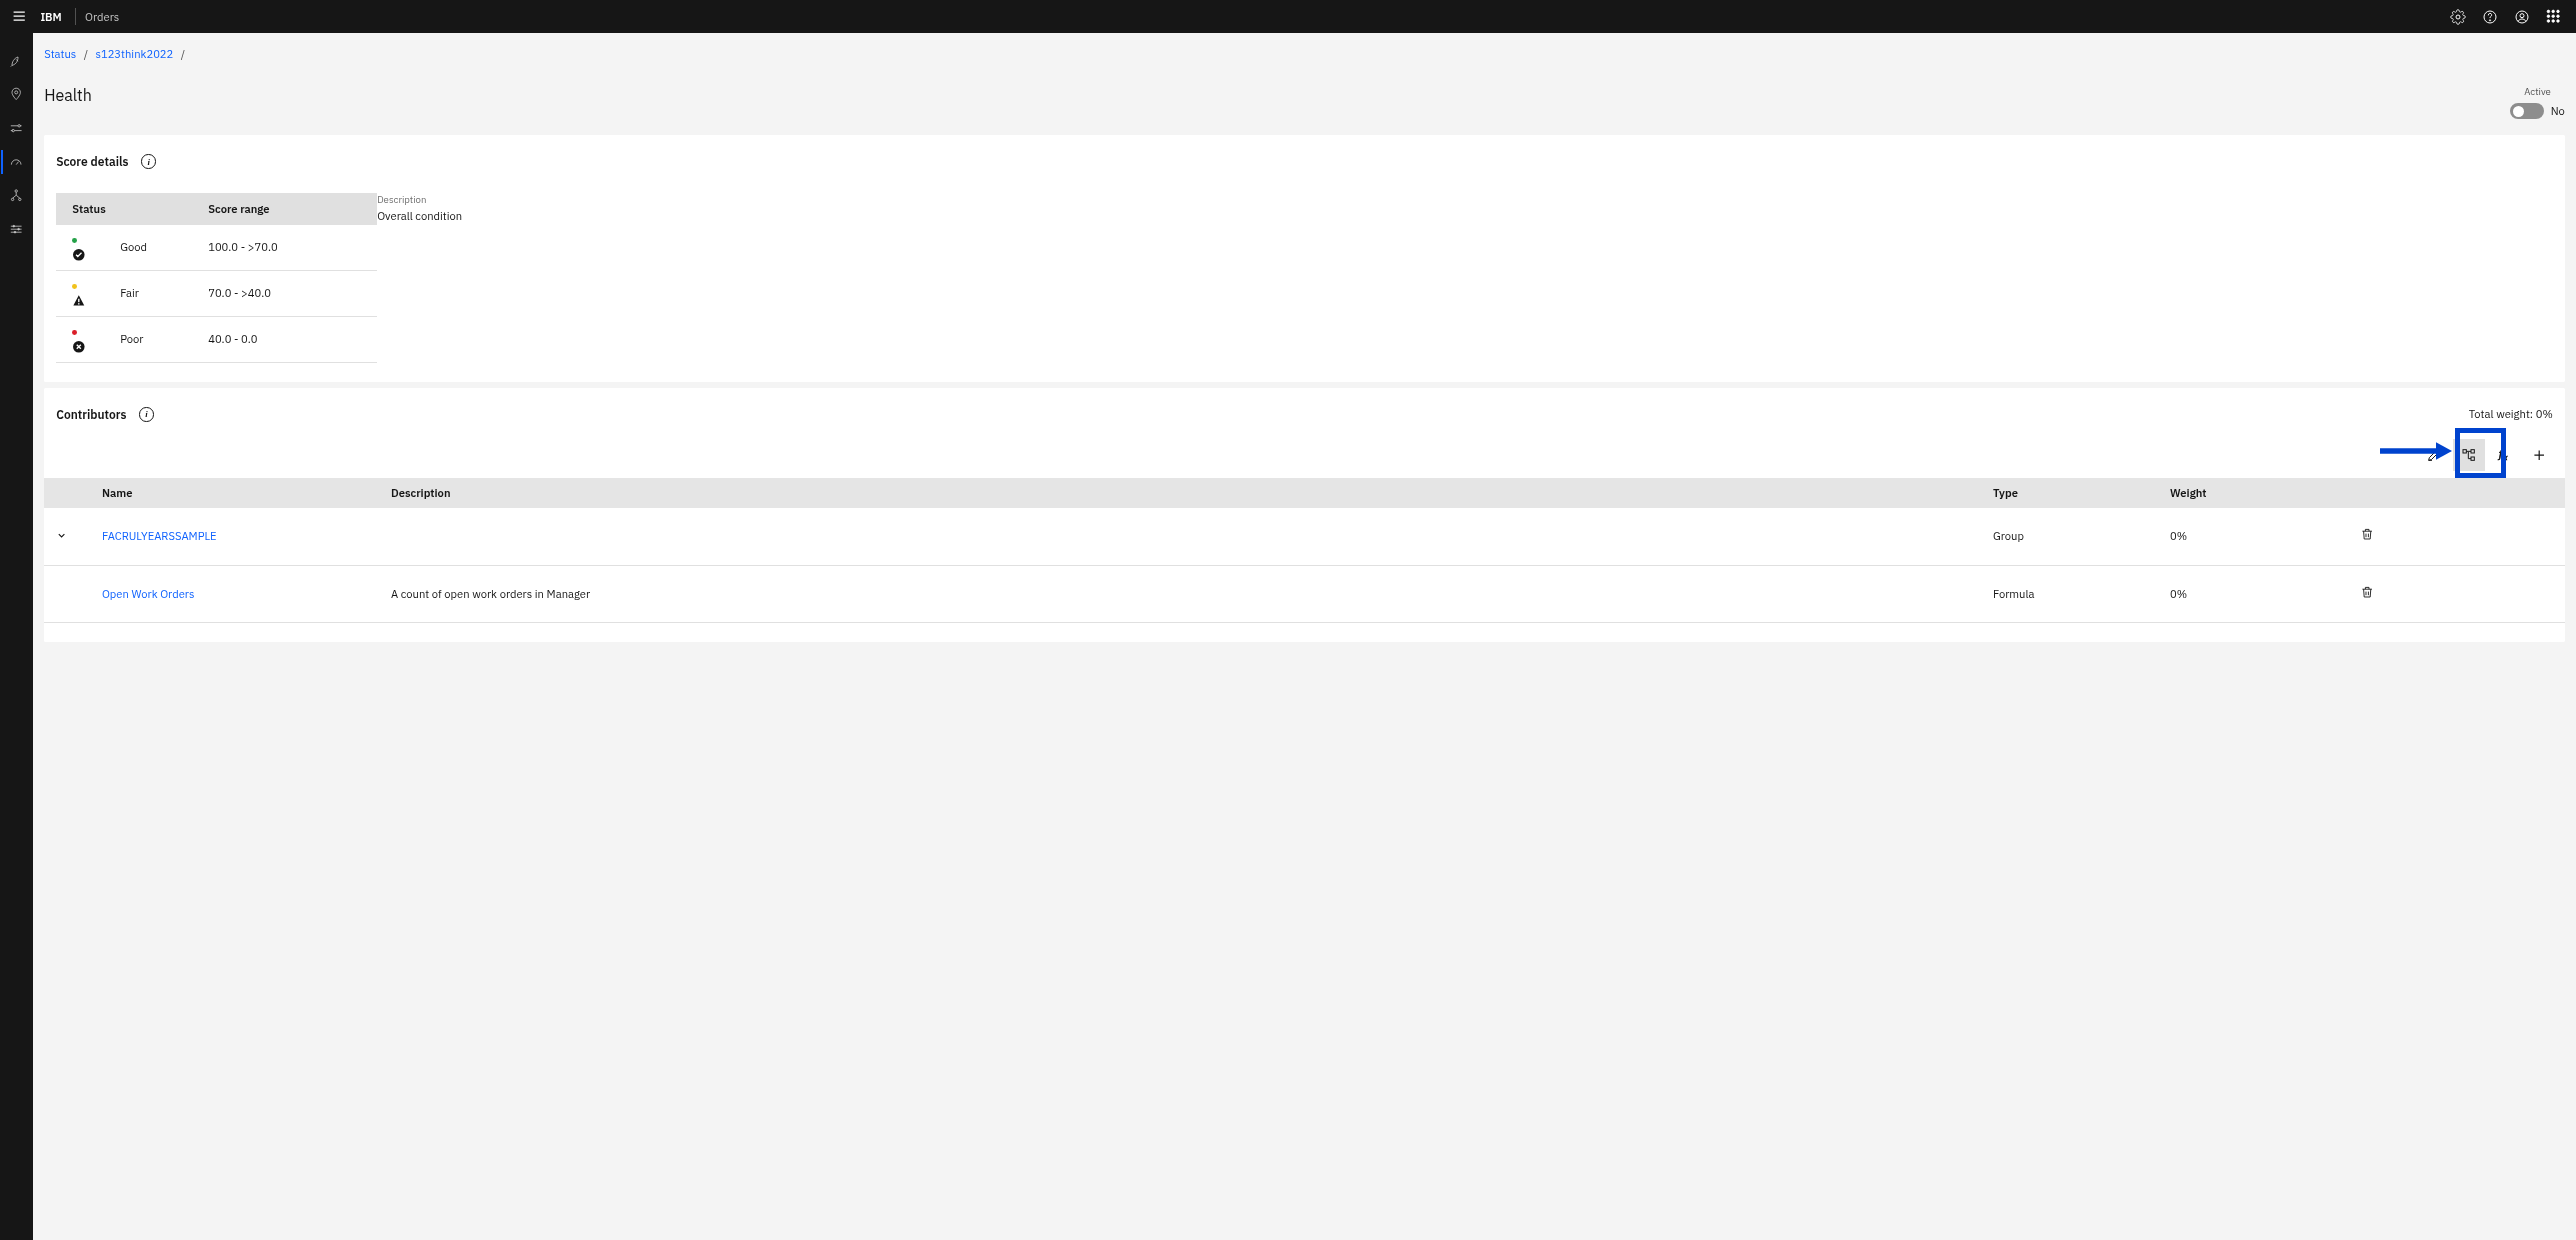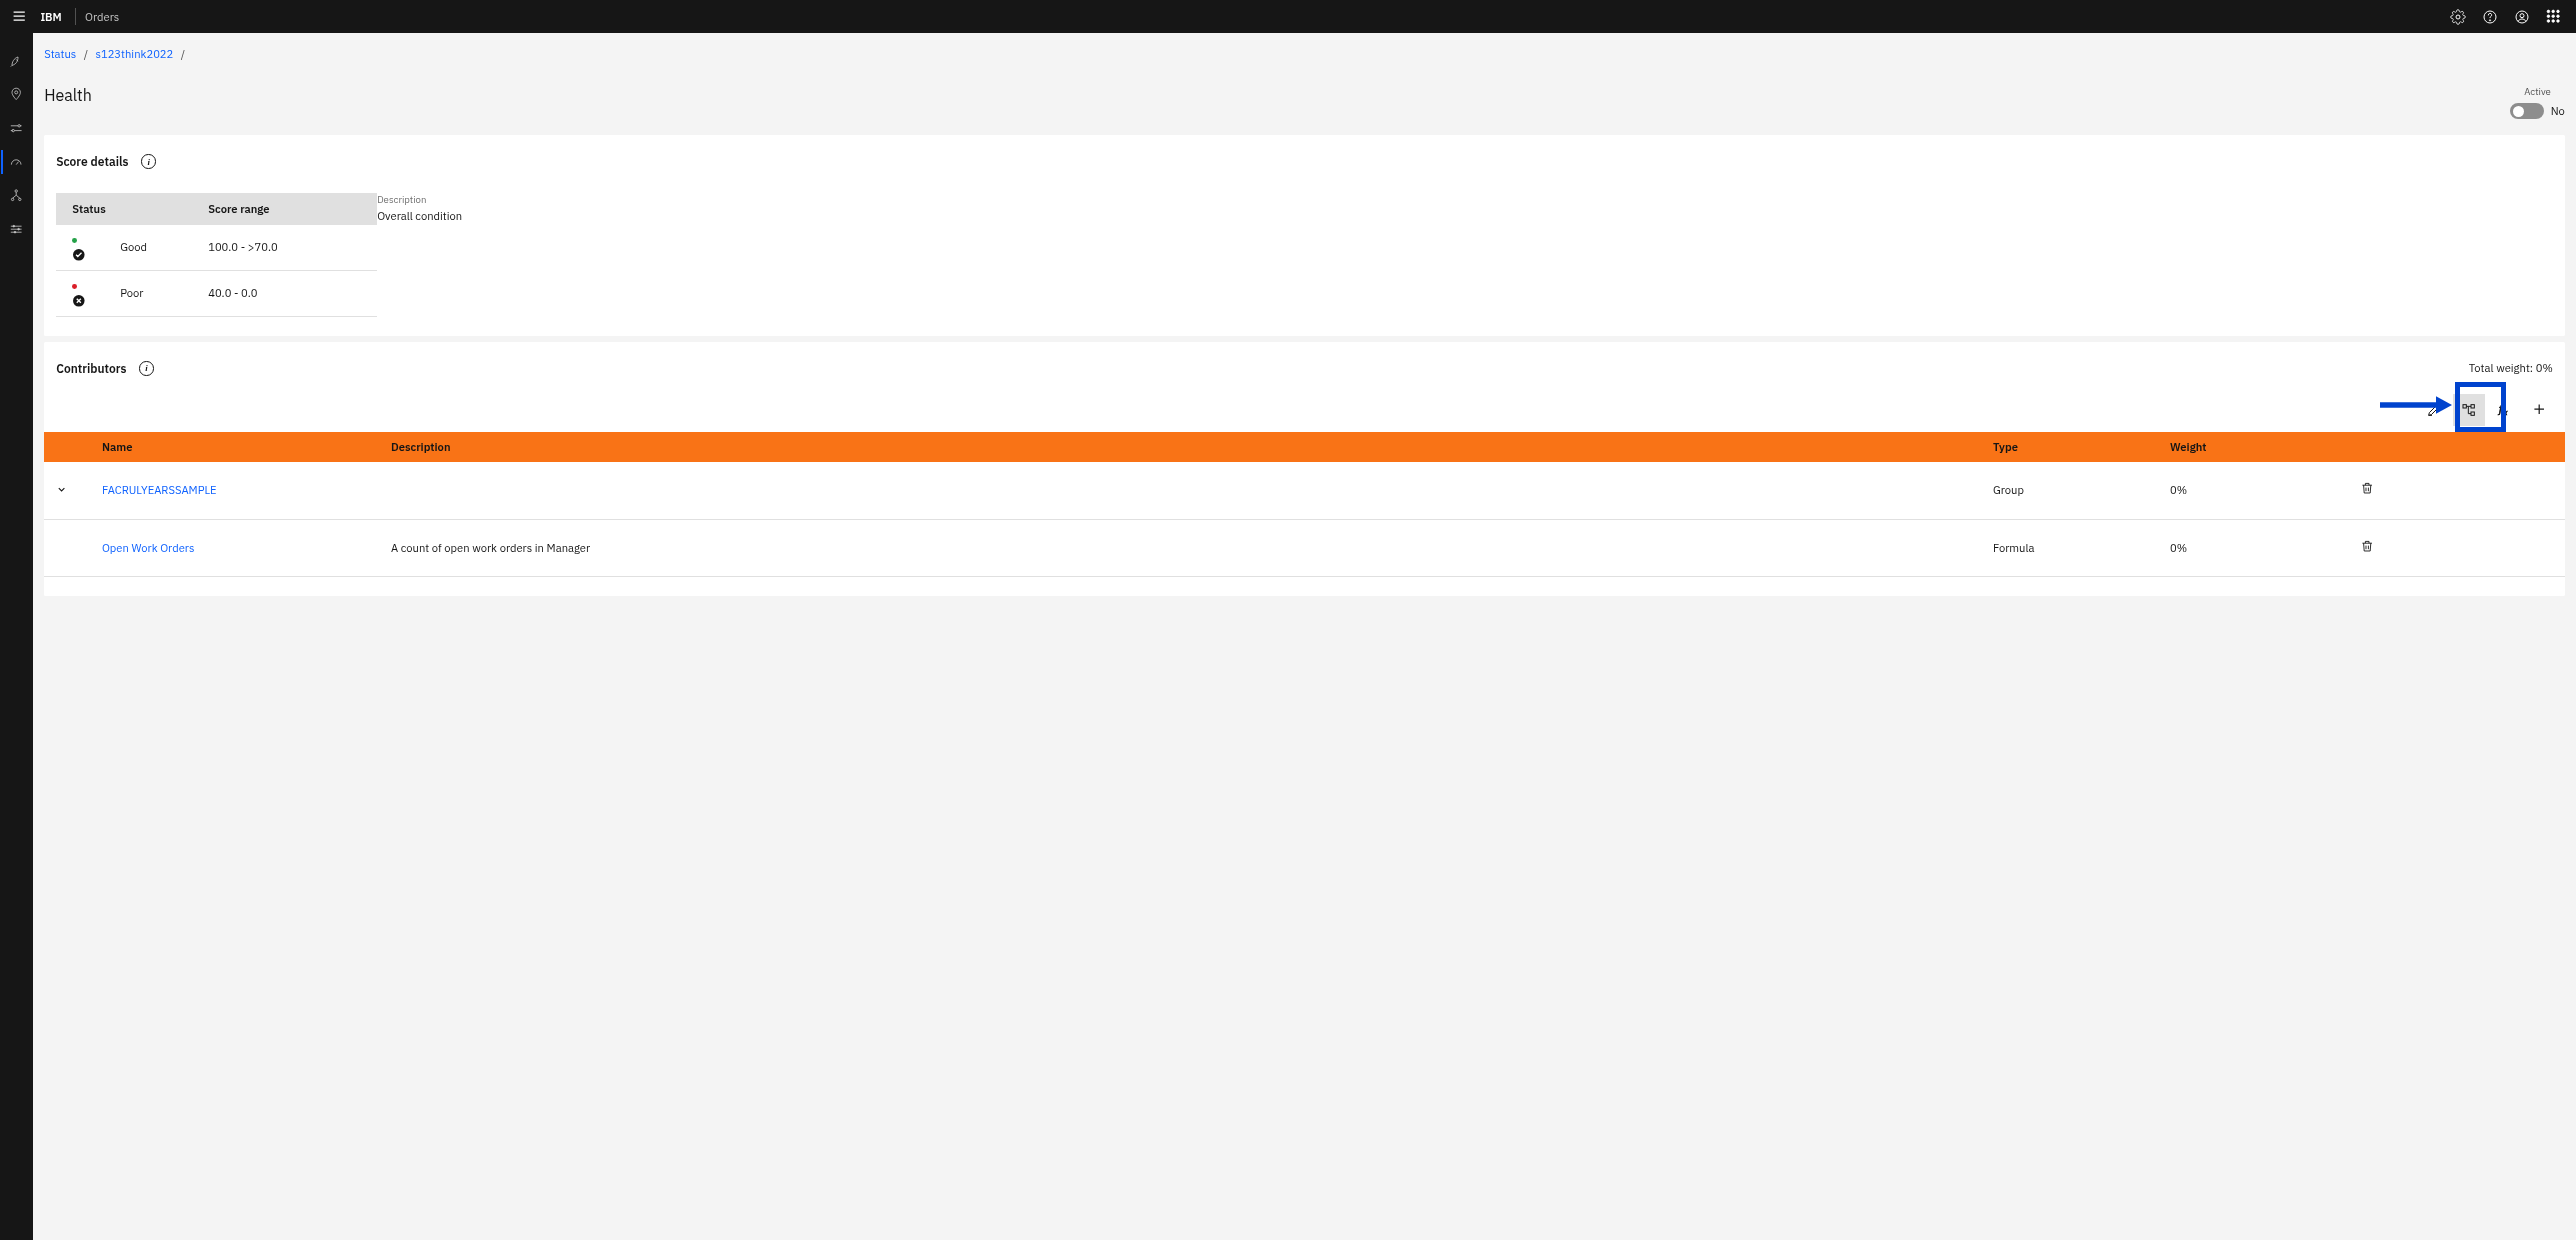"Fair" tr { html: none -> <tr> <td><span></span><span><svg> <path></path> <rect></rect> <rect></rect> </svg></span></td> <td>Fair</td> <td>70.0 - &gt;40.0</td> </tr> }
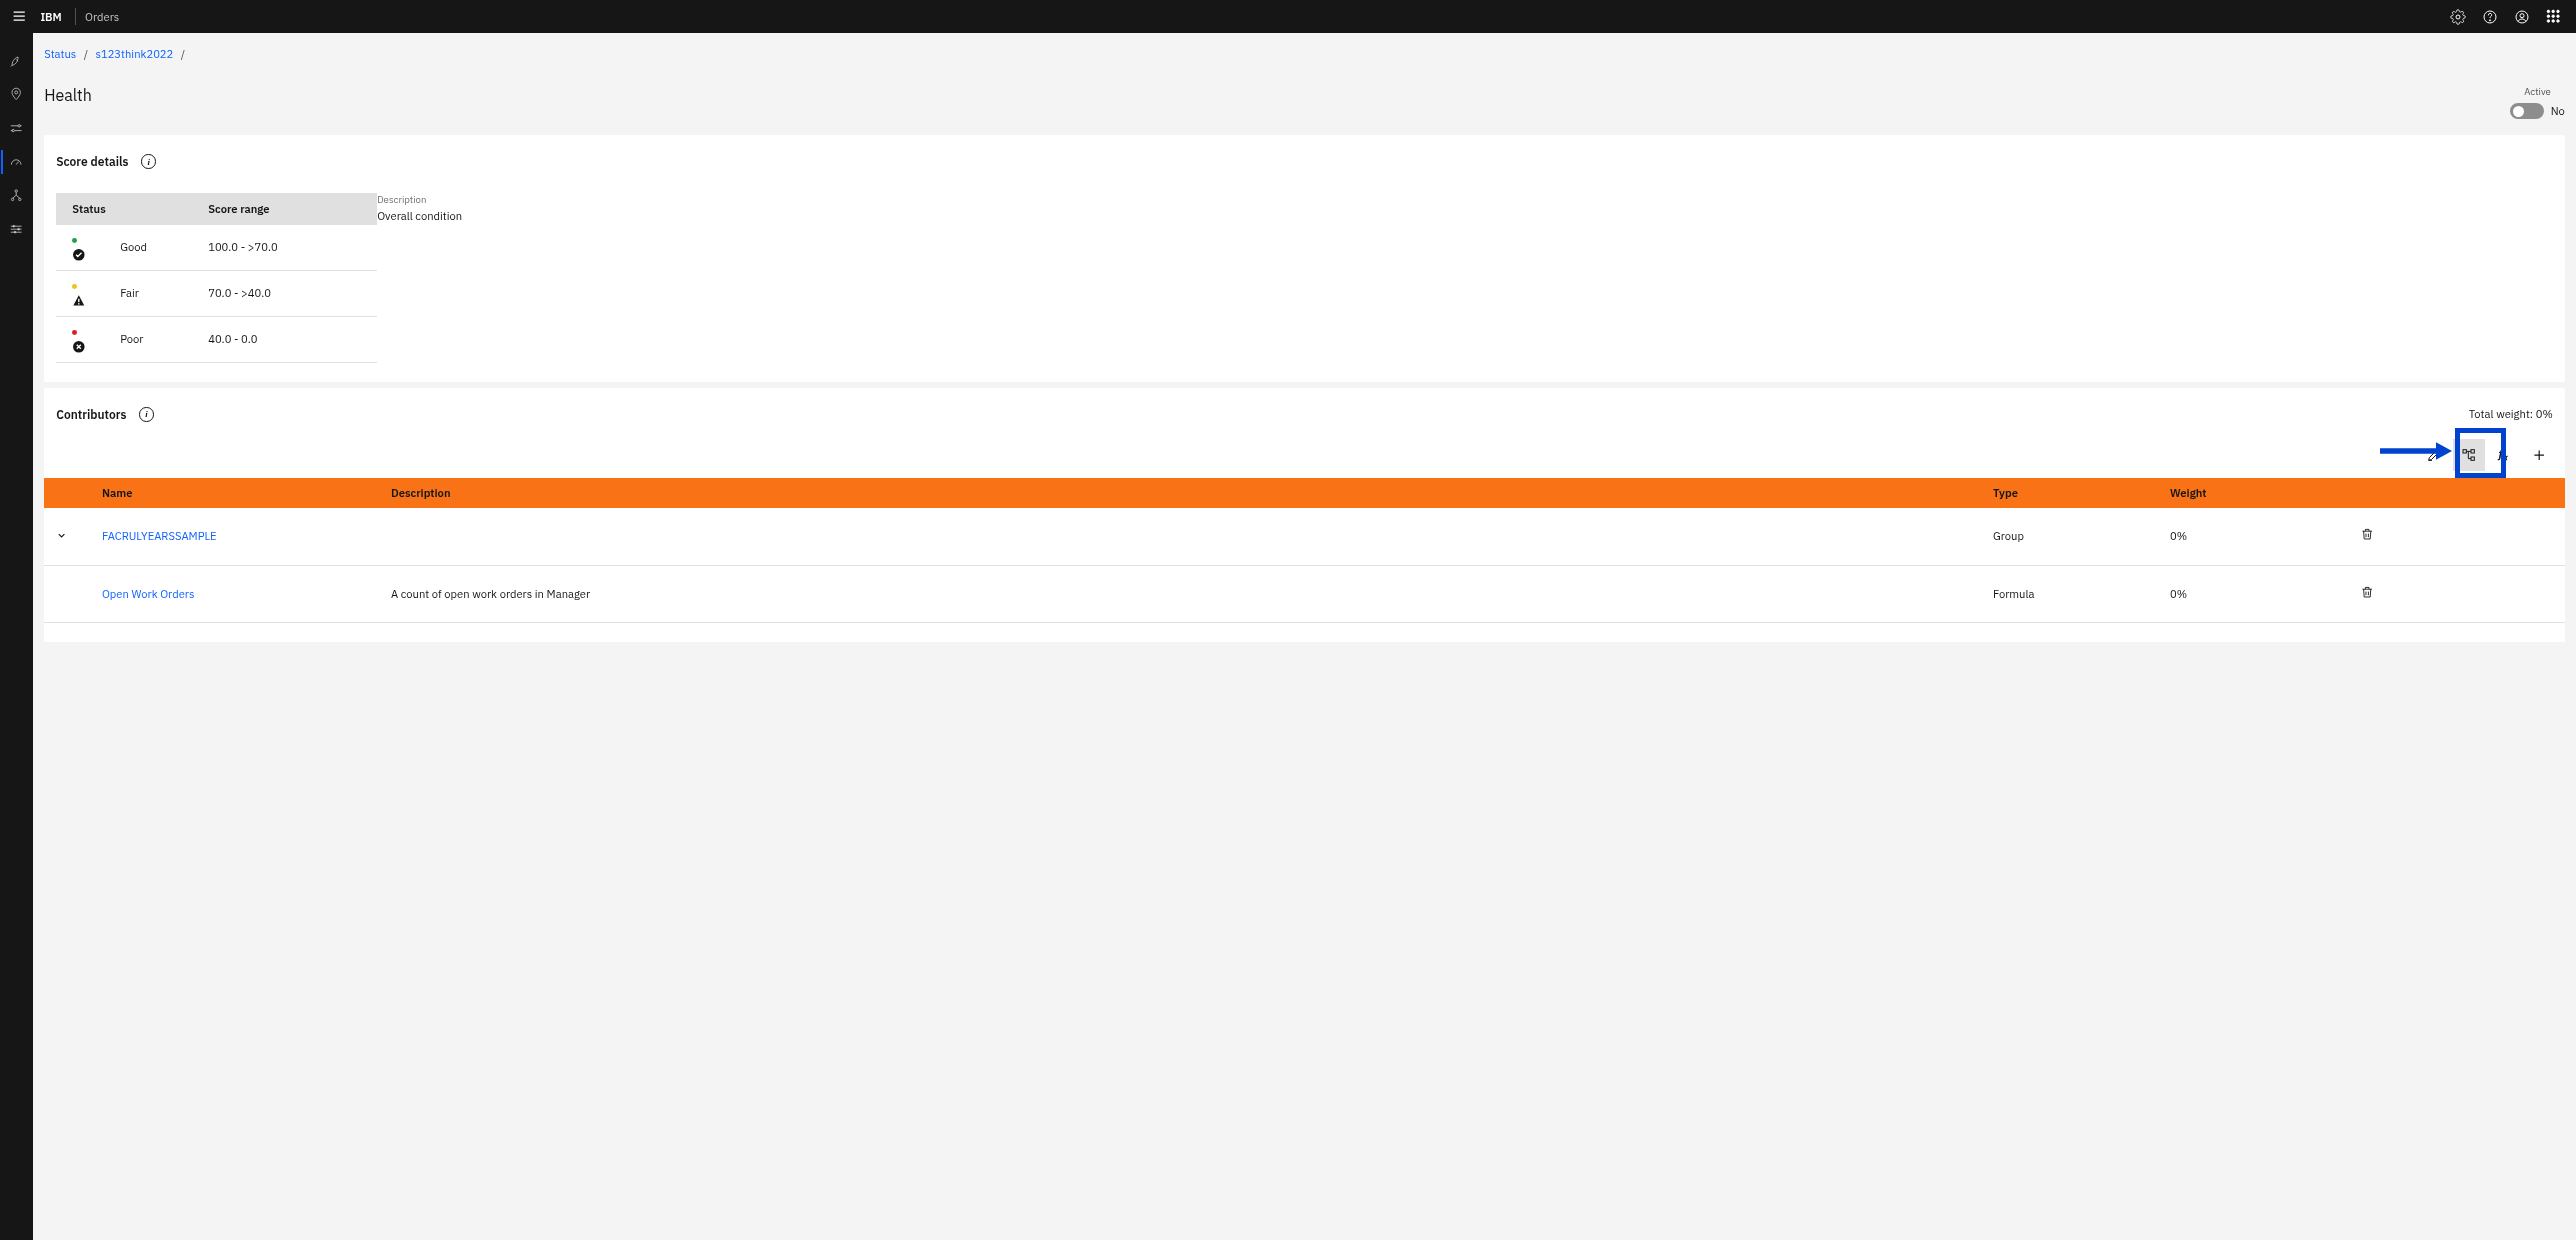"Name" .c-table thead th { background: #f97316 -> #e5e5e5 }
